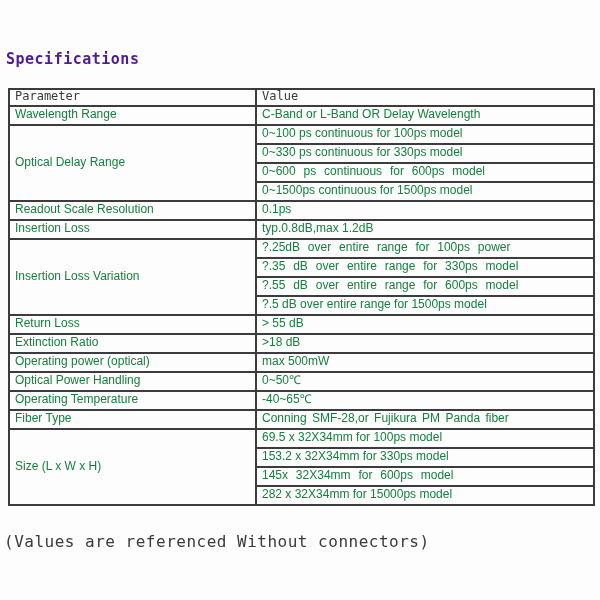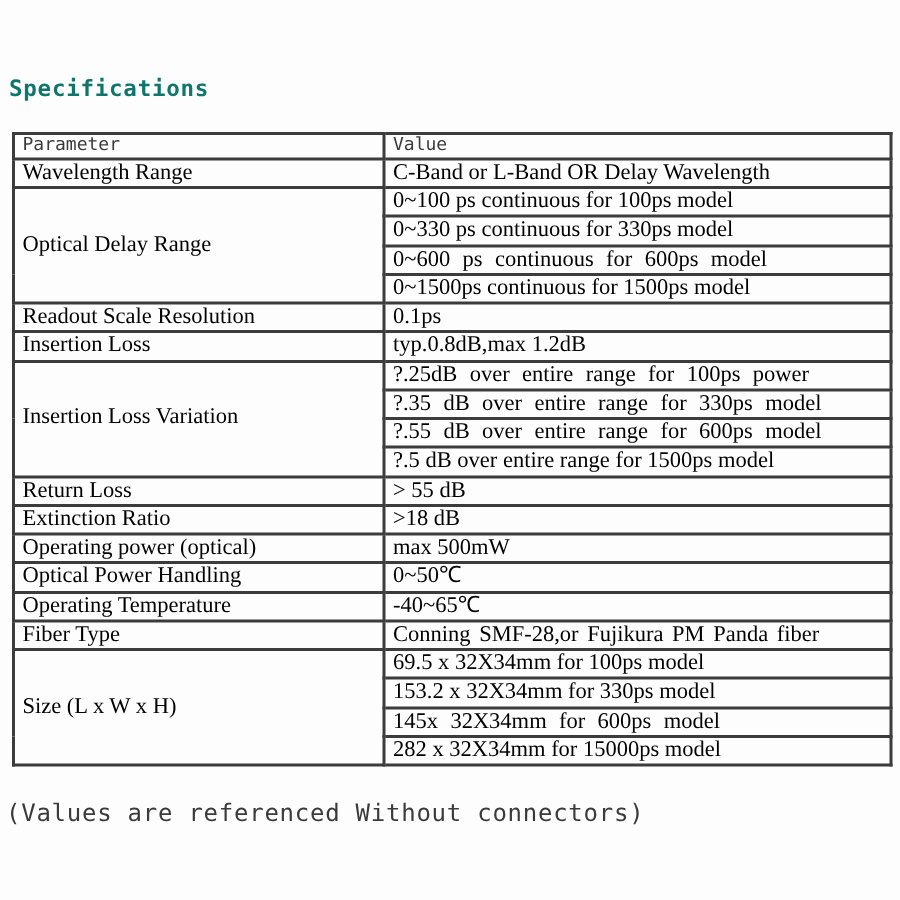"Specifications" .page-title { color: #0f766e -> #4c1d95 }
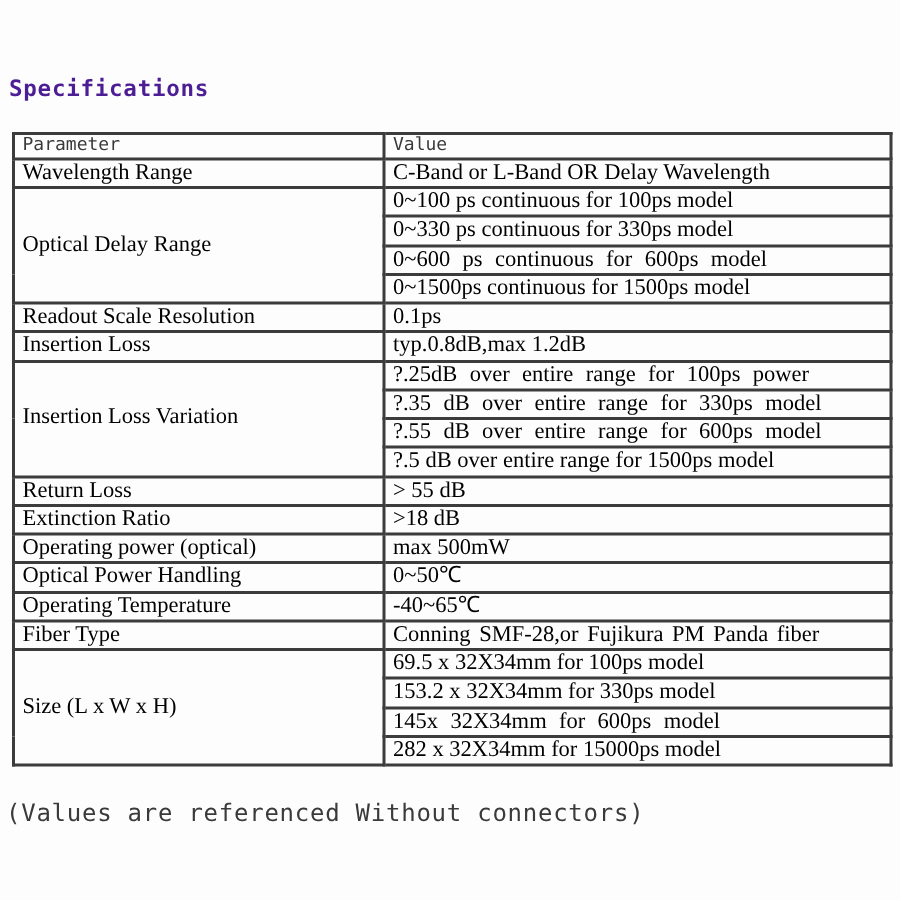"Wavelength Range" table.spec td { color: #000000 -> #15803d; font-family: Liberation Serif, serif -> Liberation Sans, sans-serif; font-size: 15px -> 12px }
